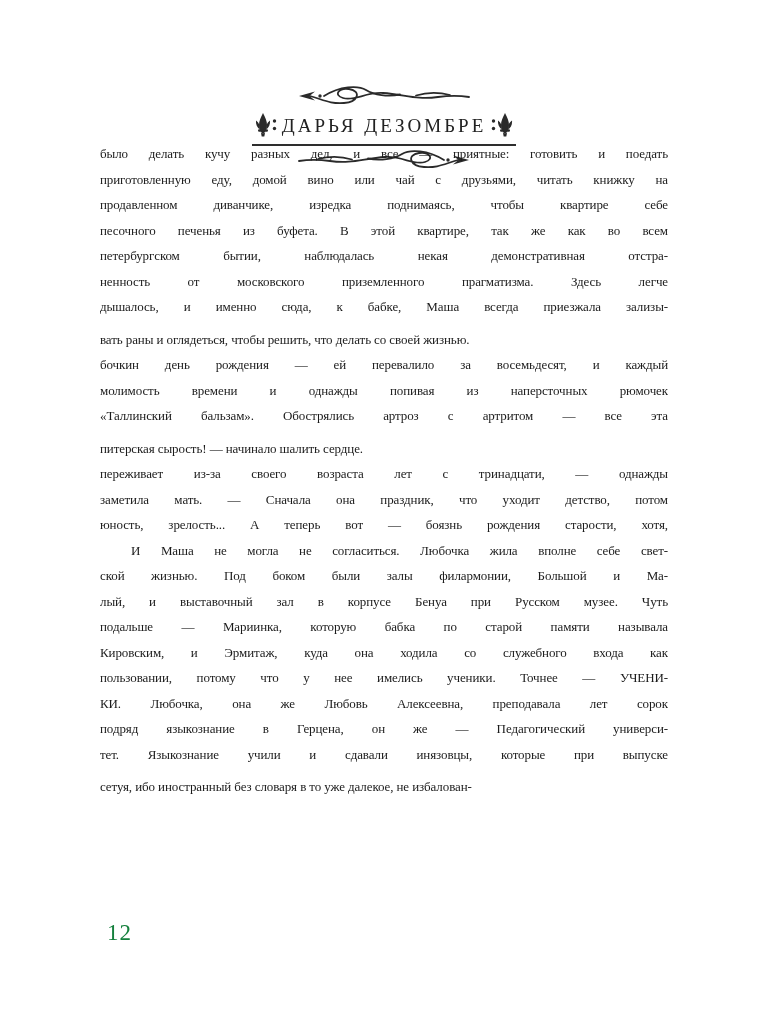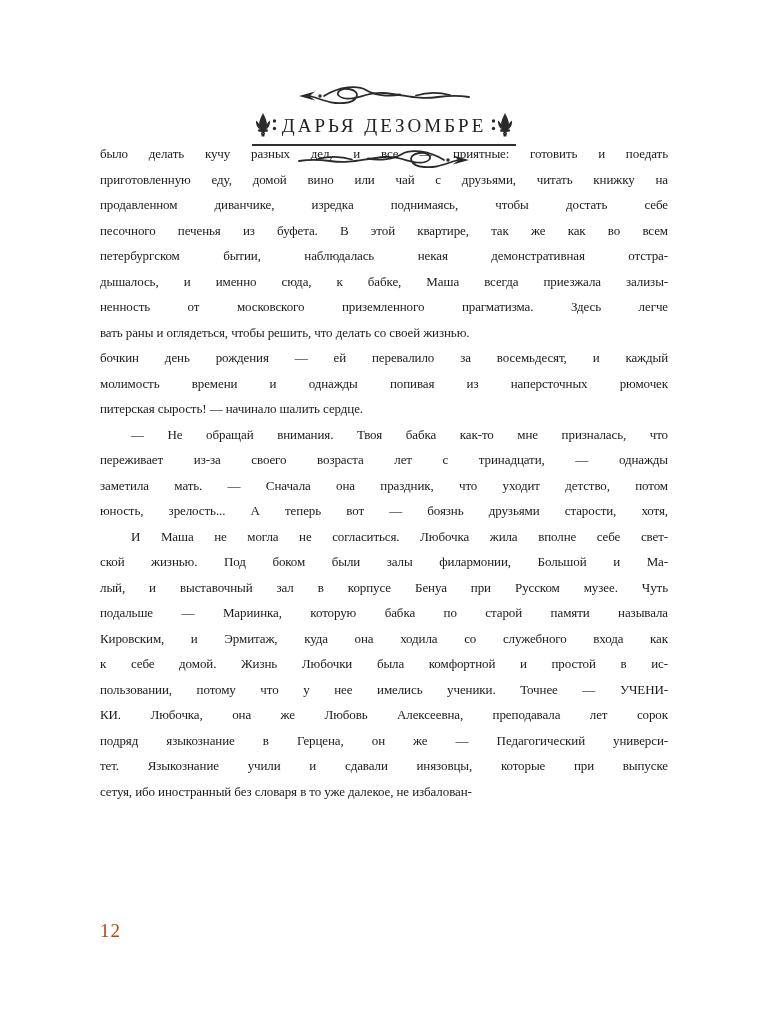"продавленном диванчике, изредка" div.text-line { text: достать -> квартире }
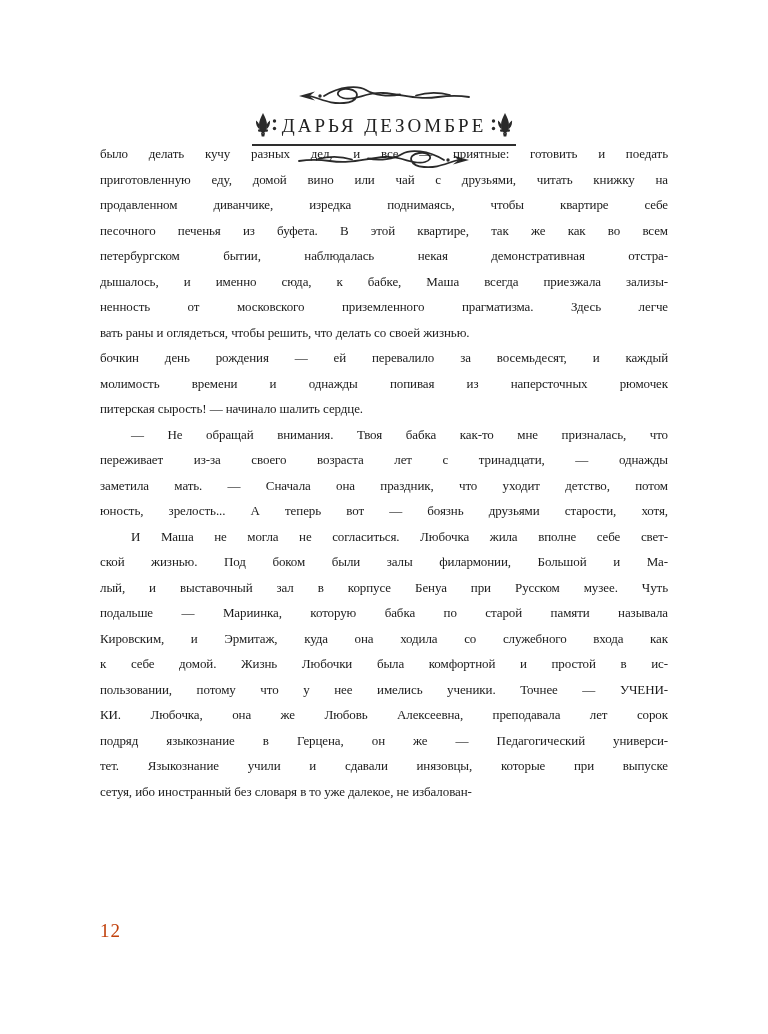"дышалось, и именно сюда, к" div.text-line { order: before "ненность от московского приземленного" -> after "ненность от московского приземленного" }
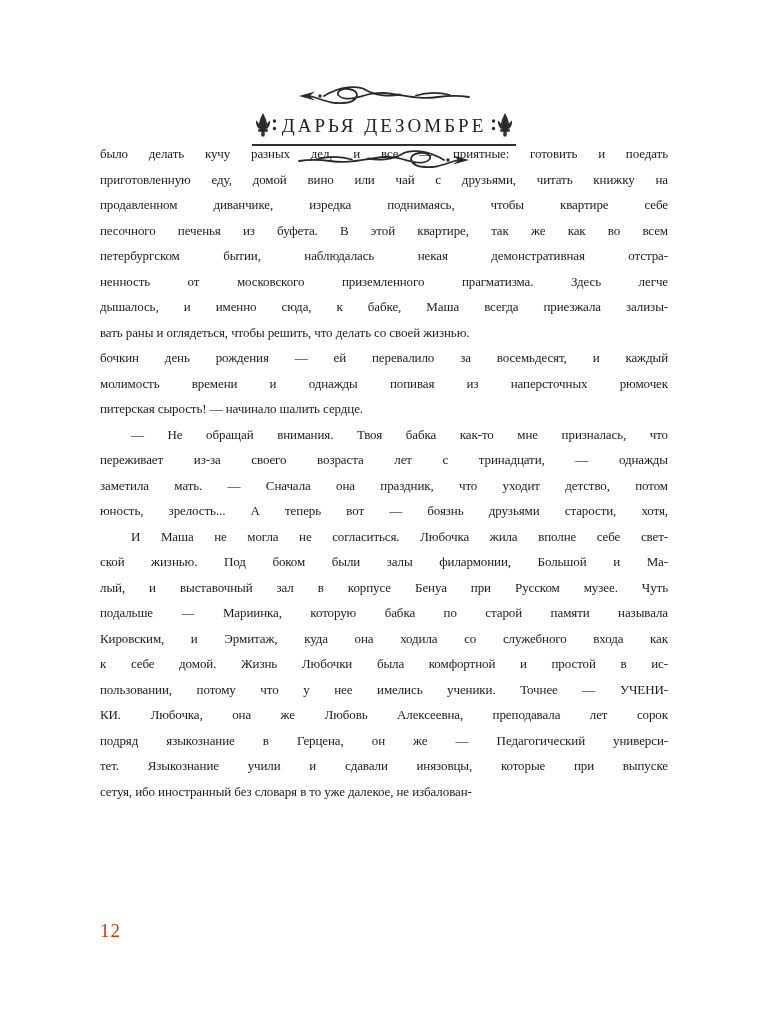"вать раны и оглядеться, чтобы" .text-line.para-end { margin-top: none -> 7px }
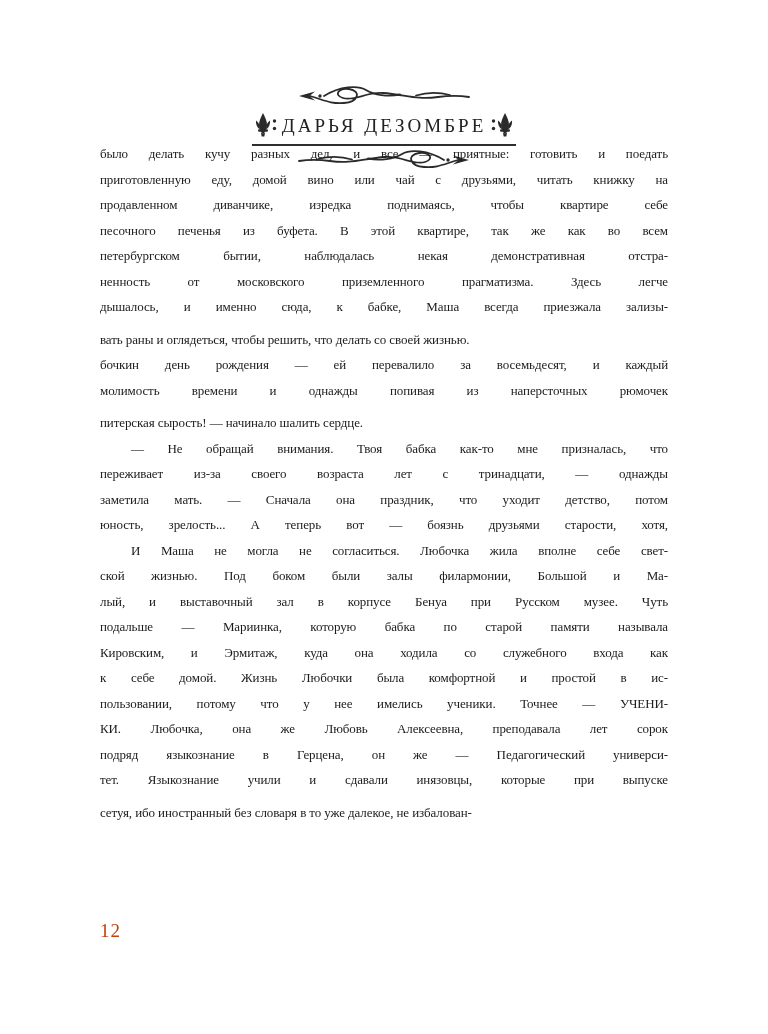"«Таллинский бальзам». Обострялись артроз" div.text-line { html: none -> <div>«Таллинский бальзам». Обострялись артроз с артритом — все эта</div> }
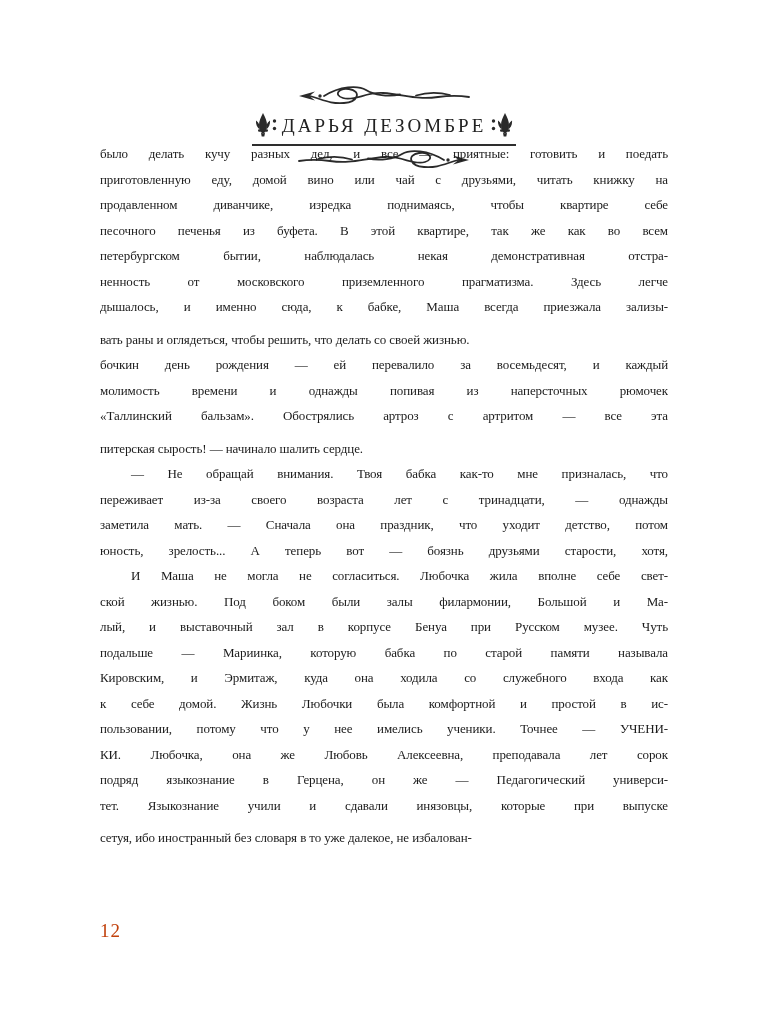"— Не обращай внимания. Твоя" div.text-line { html: <div>— Не обращай внимания. Твоя бабка как-то мне призналась, что</div> -> none }
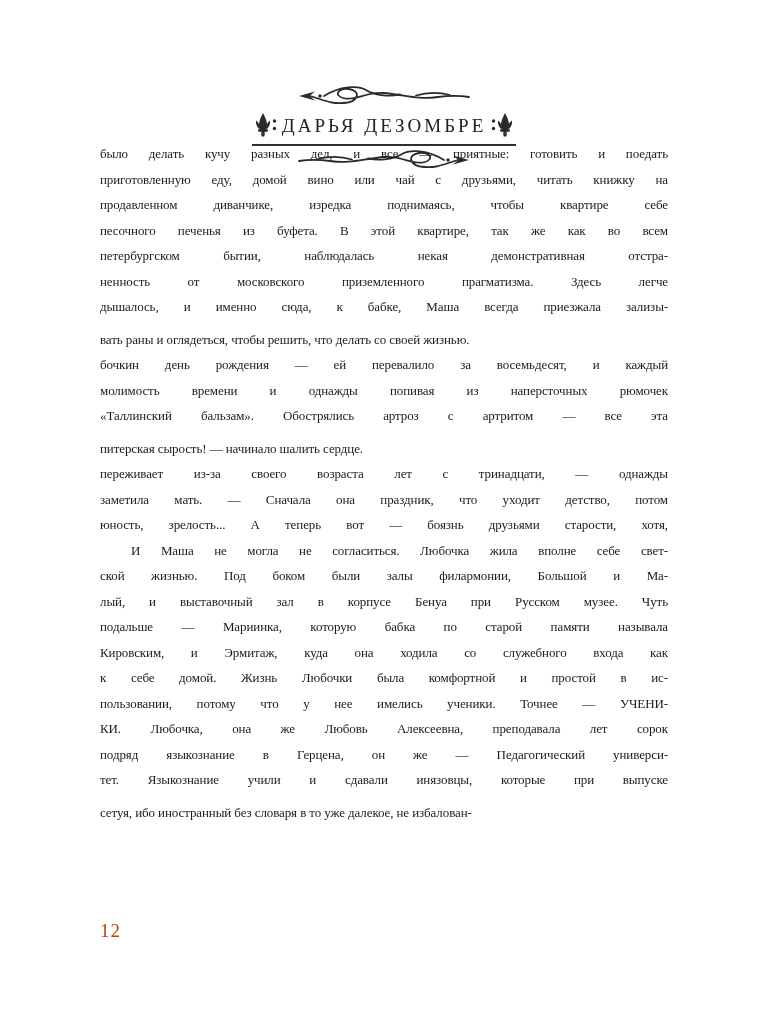"юность, зрелость... А теперь вот" div.text-line { text: друзьями -> рождения }
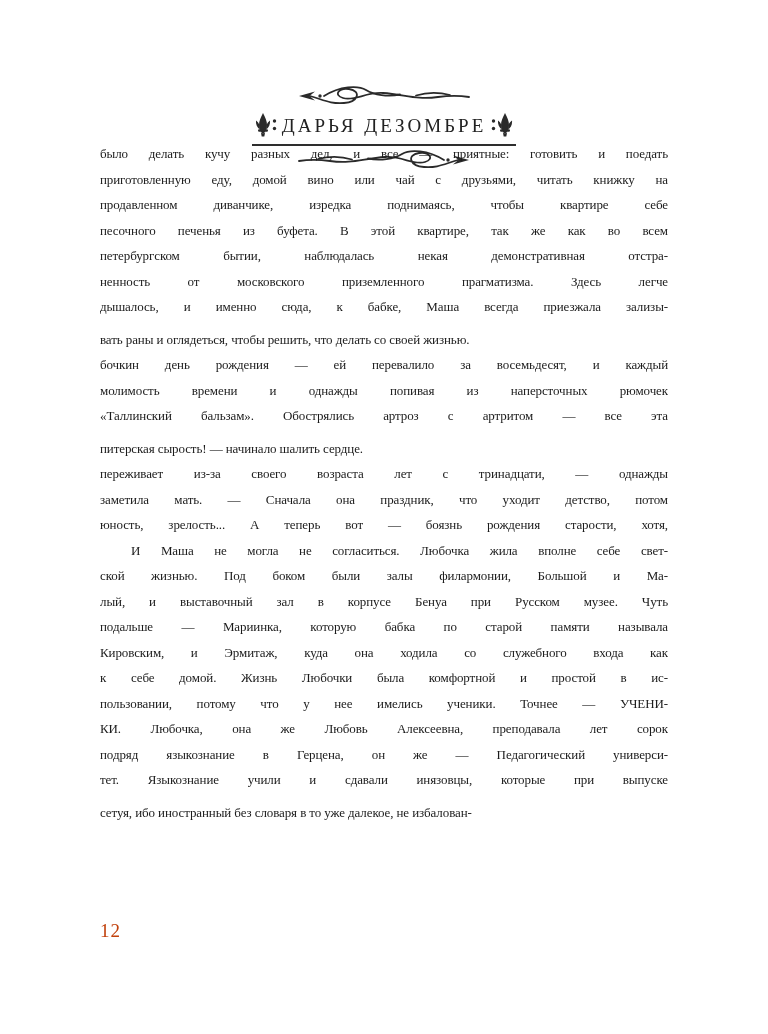"к себе домой. Жизнь Любочки" div.text-line { html: <div>к себе домой. Жизнь Любочки была комфортной и простой в ис-</div> -> none }
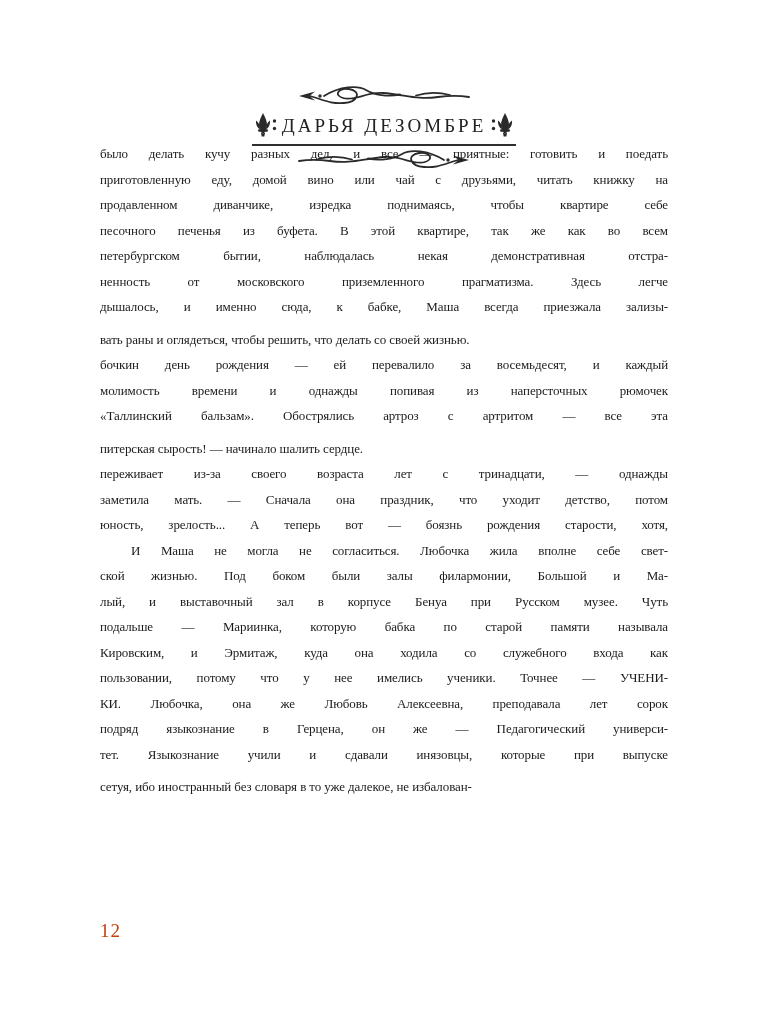"12" .page-number { color: #c2410c -> #15803d; font-size: 19px -> 23px; left: 100px -> 107px }
